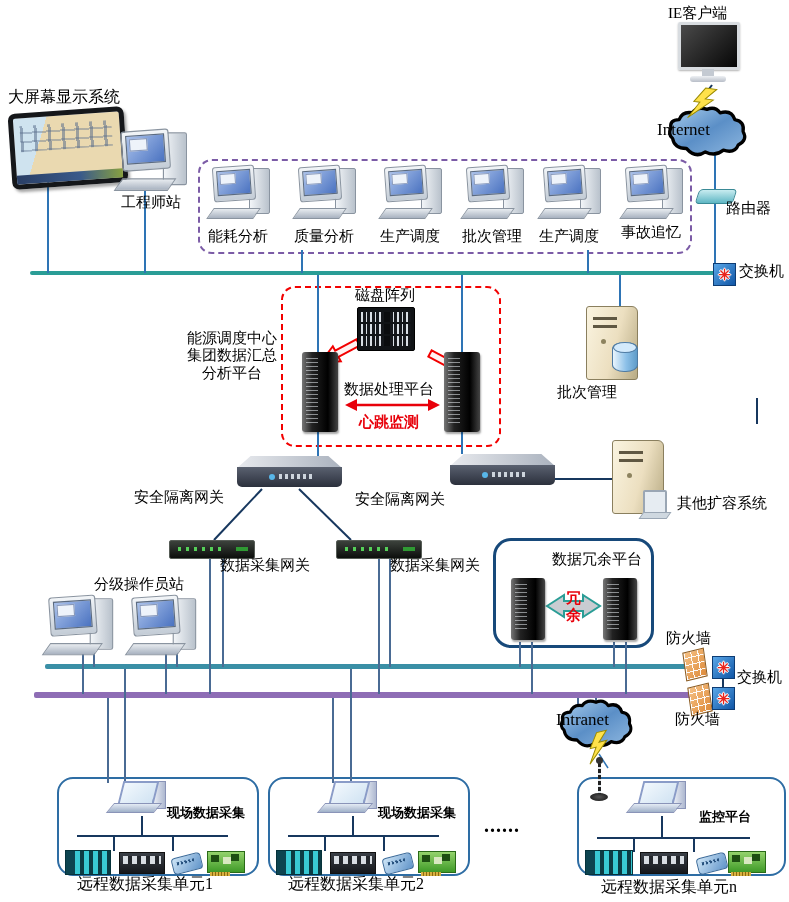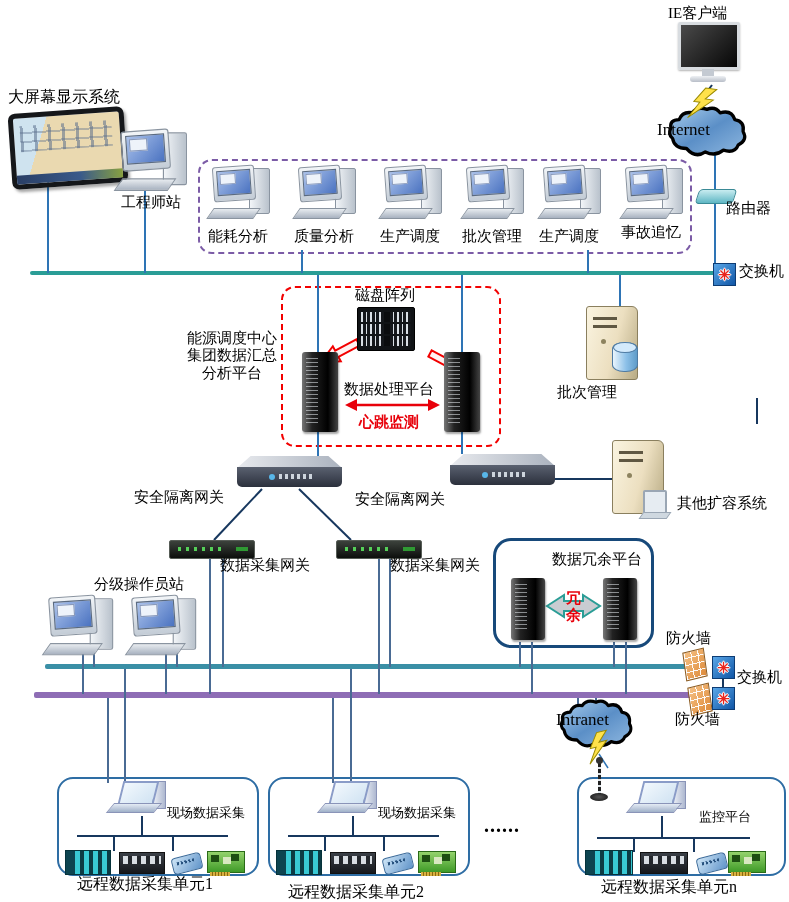"现场数据采集" .lbl-sm { font-weight: none -> bold }
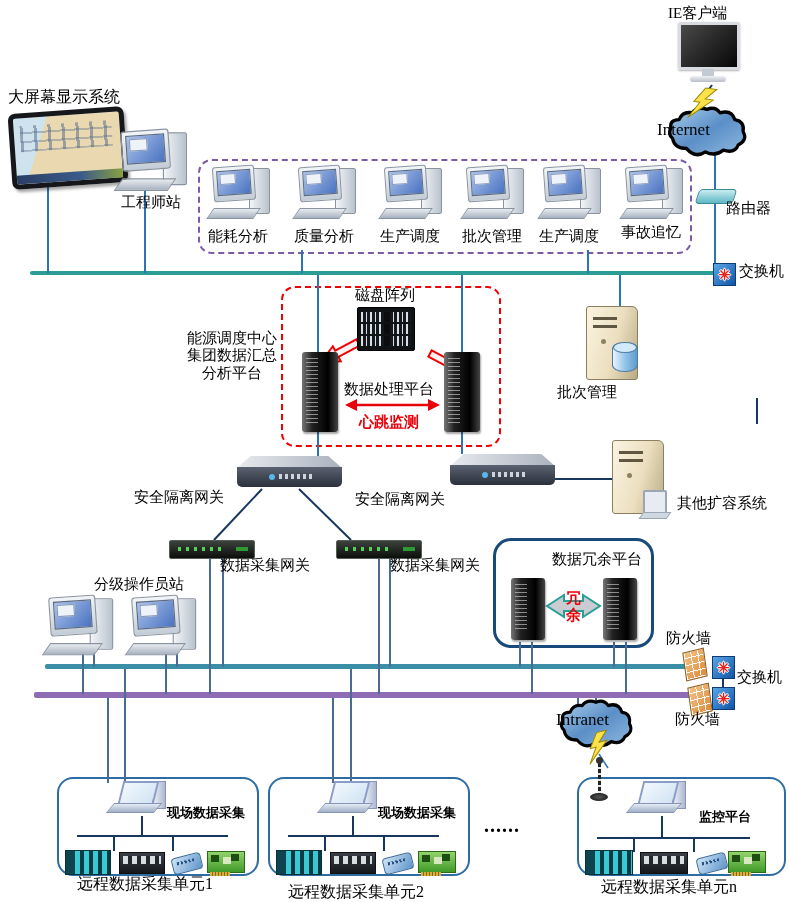"远程数据采集单元2" div.lbl { margin-top: 8px -> none }
